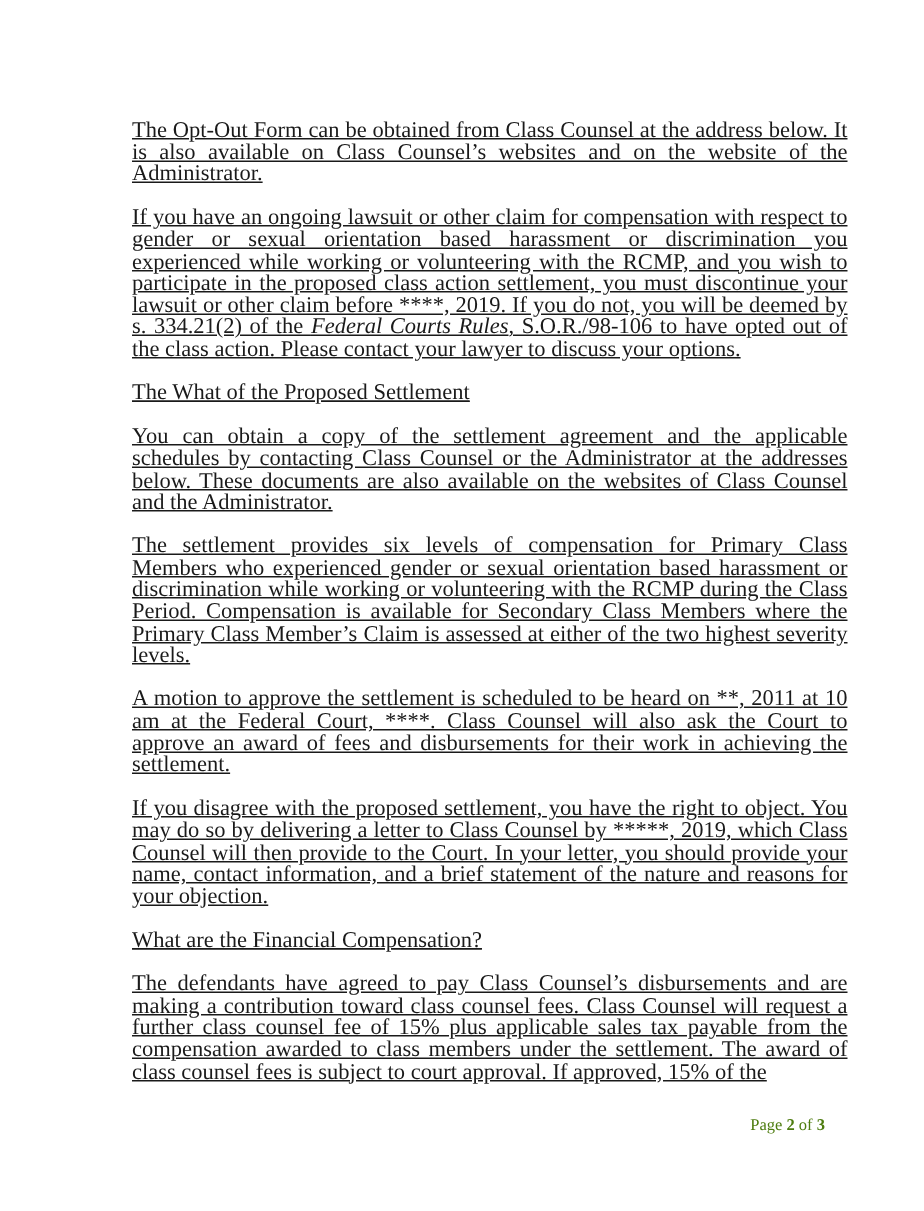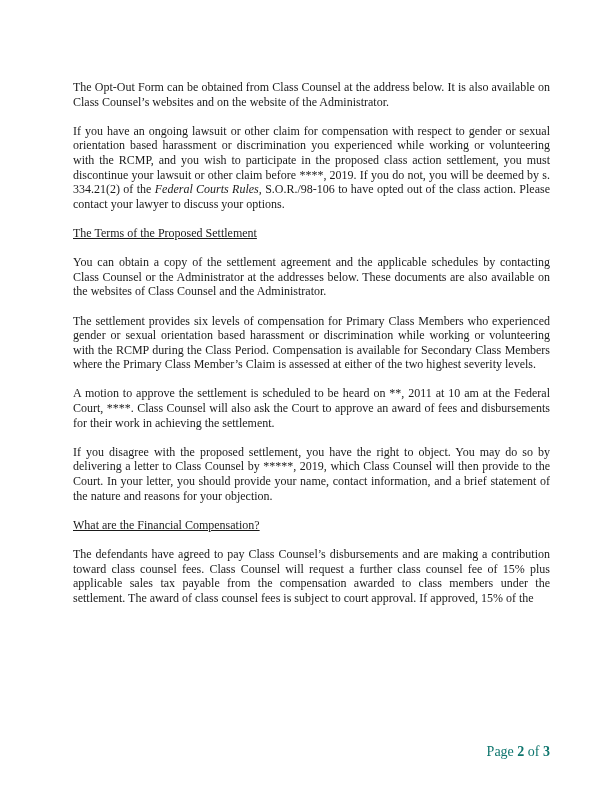"The Opt-Out Form can be" .page { font-size: 12px -> 15px; left: 73px -> 88px; text-decoration: none -> underline }
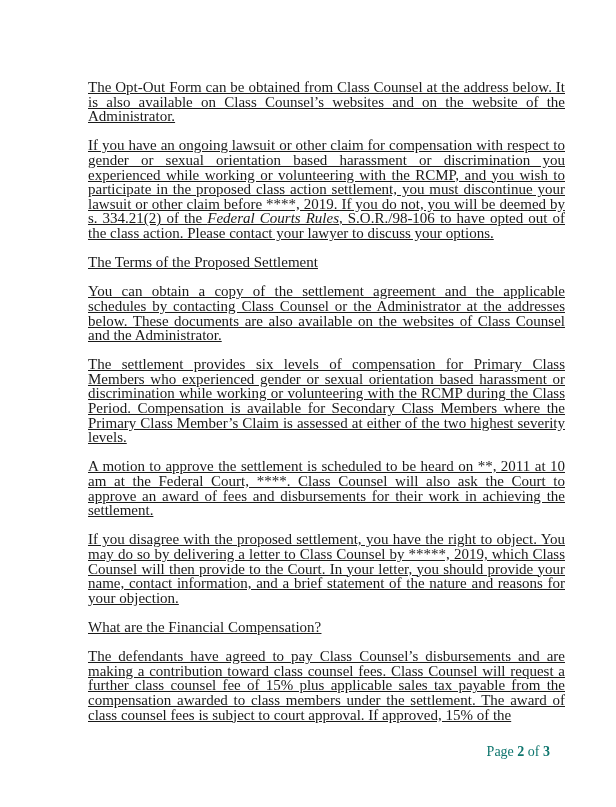"The Terms of the Proposed" p.heading { text: Terms -> What }
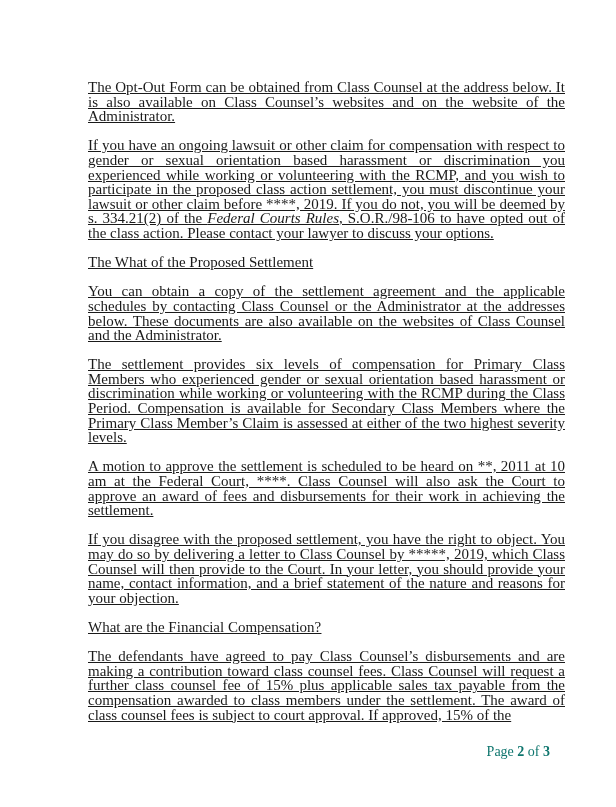"Page 2 of 3" .footer { color: #0f766e -> #4d7c0f; font-size: 14px -> 11px }
